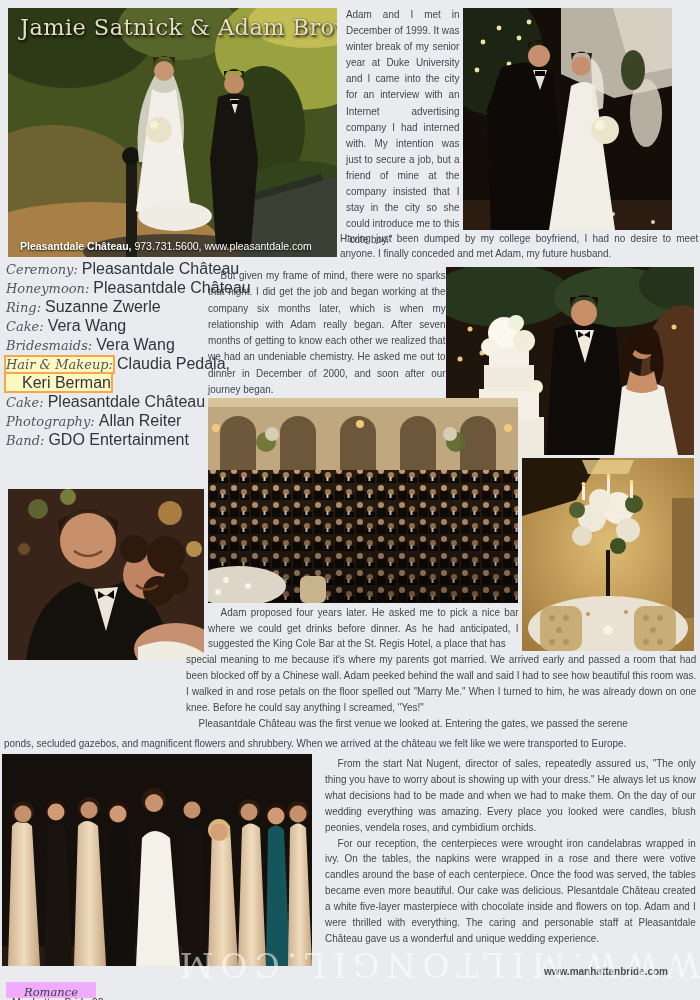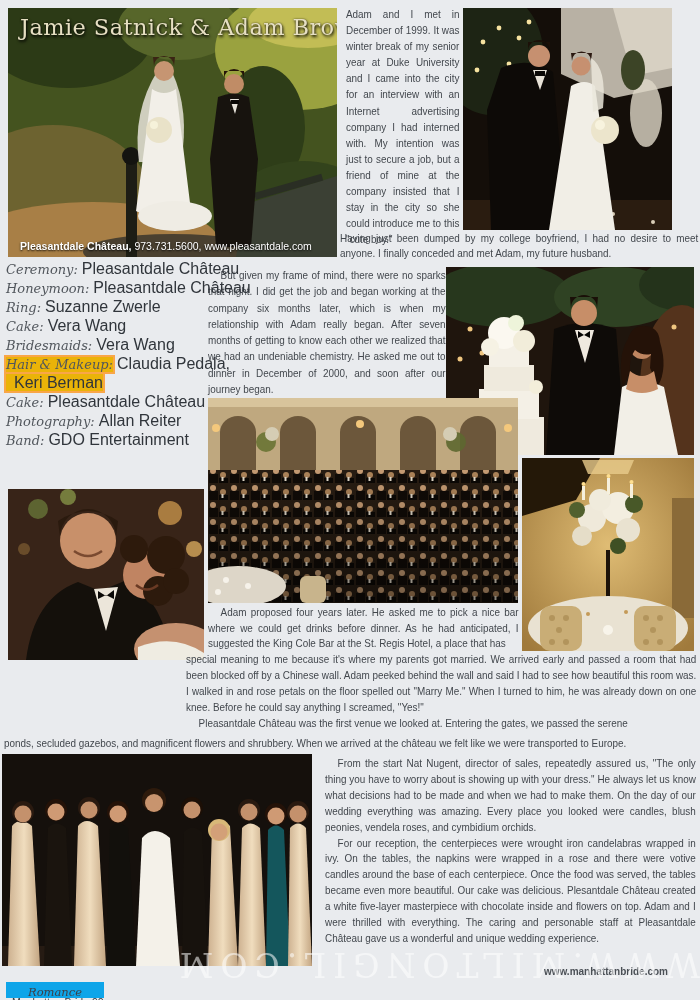"Hair & Makeup:" .hl { background: #eab308 -> #fef9c3 }
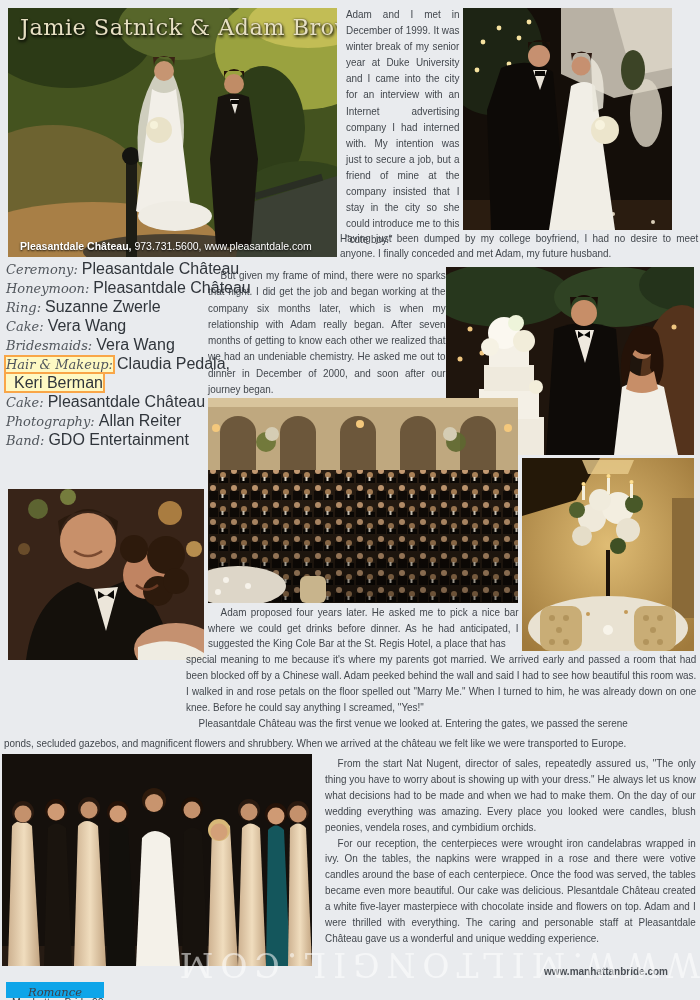"Keri Berman" span.dvalue { padding-left: 8px -> 16px }
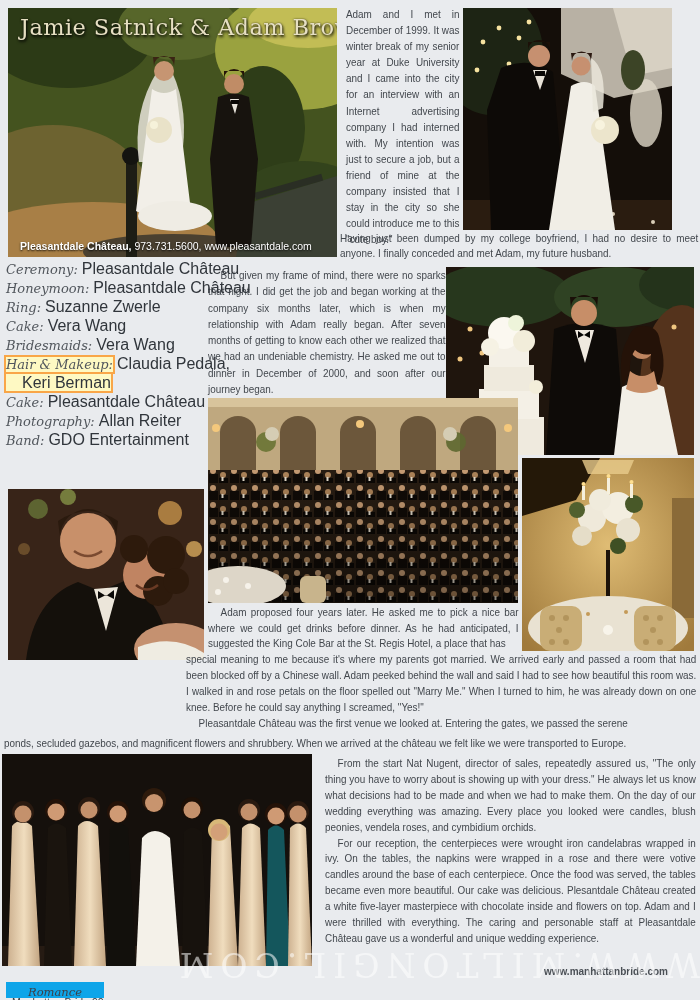"Romance" #section-strip { background: #0ea5e9 -> #f0abfc; width: 98px -> 90px }
